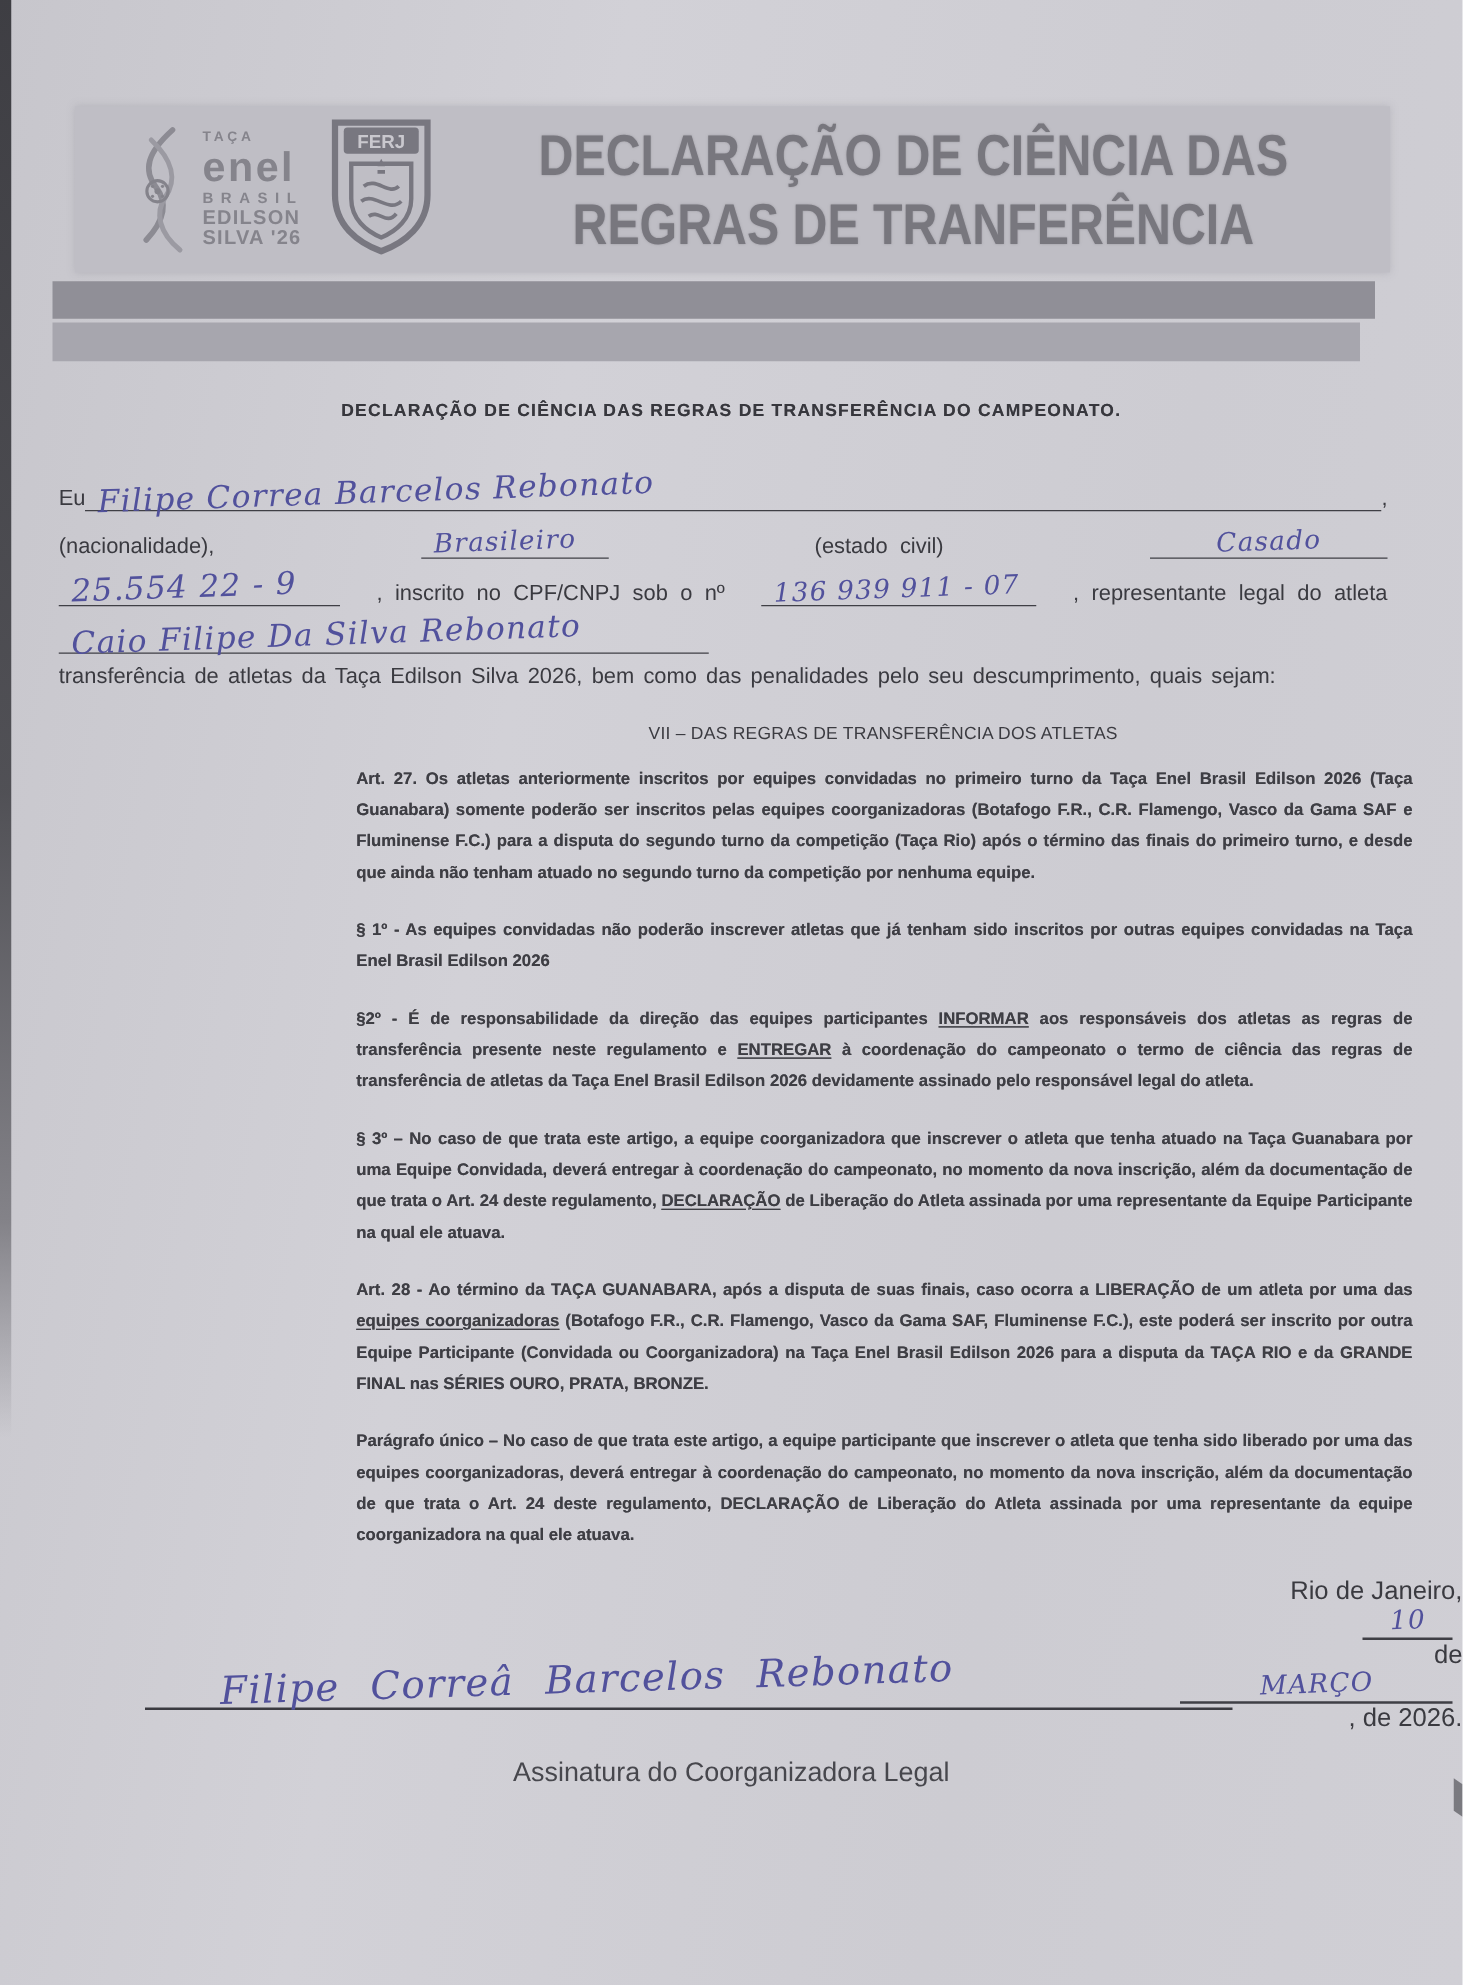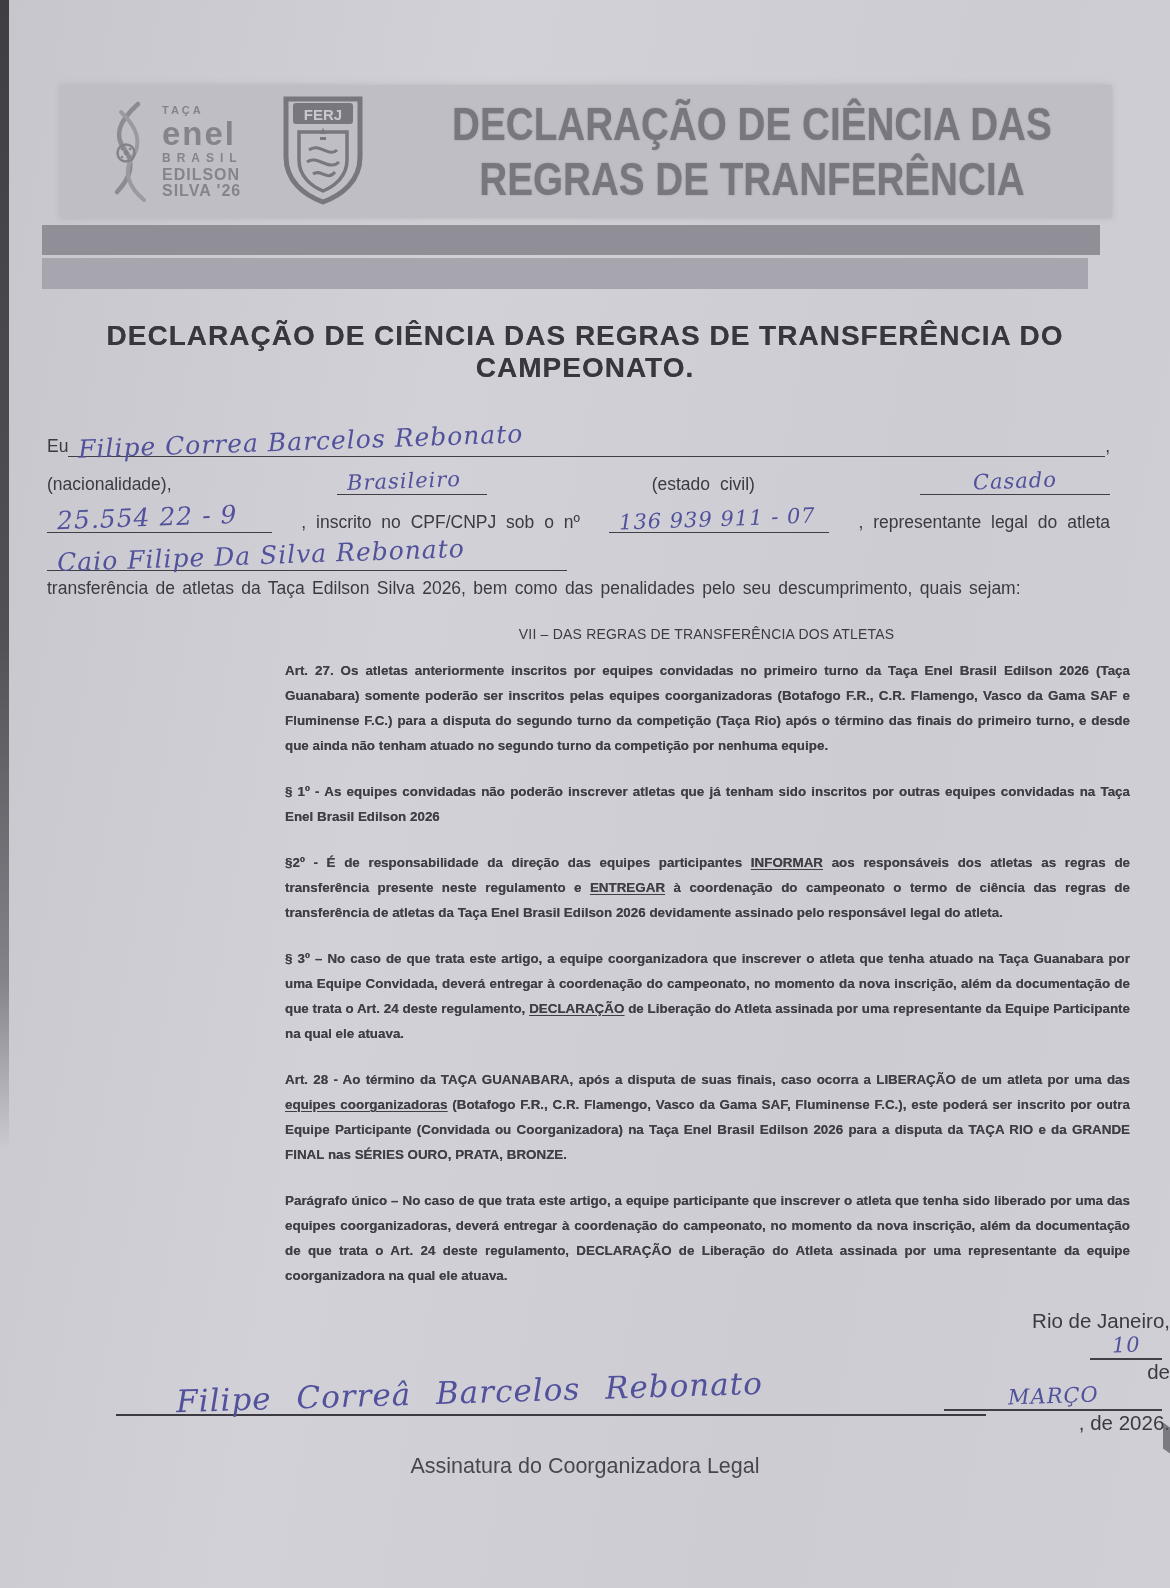"TAÇA" .banner { gap: 28px -> 10px }
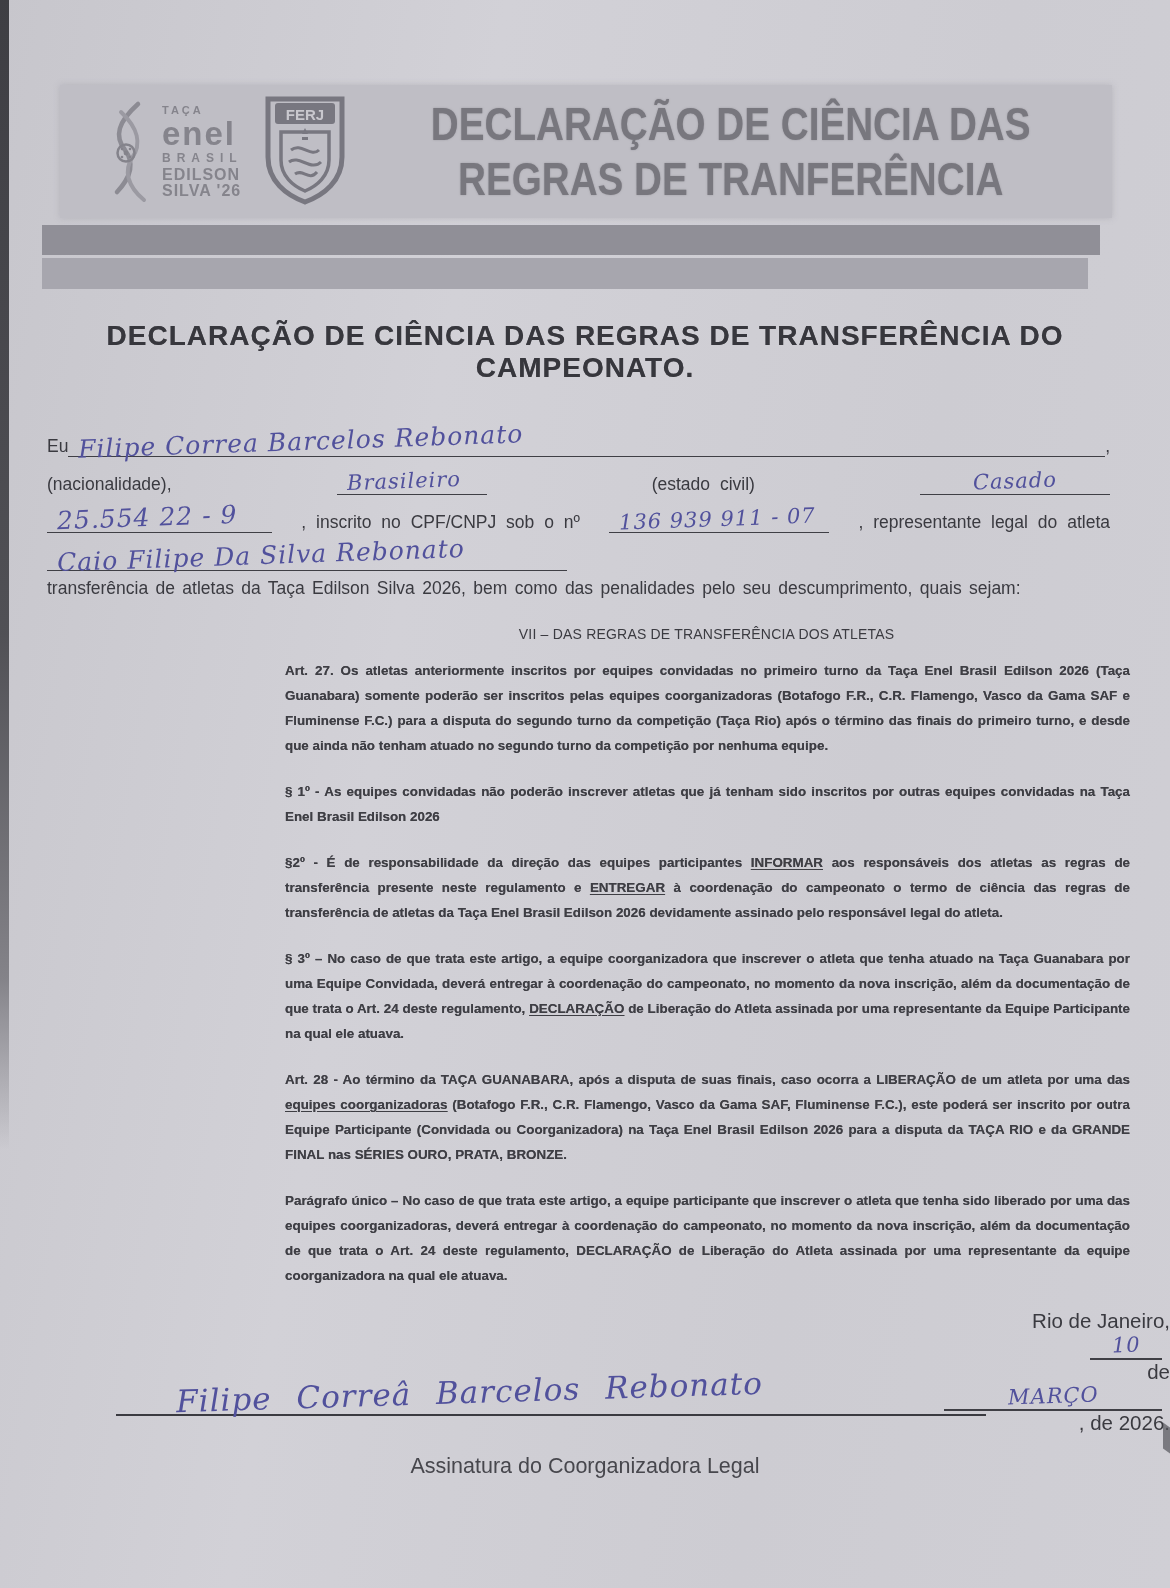"DECLARAÇÃO DE CIÊNCIA DAS REGRAS" .doc-title { font-size: 28px -> 14px }
